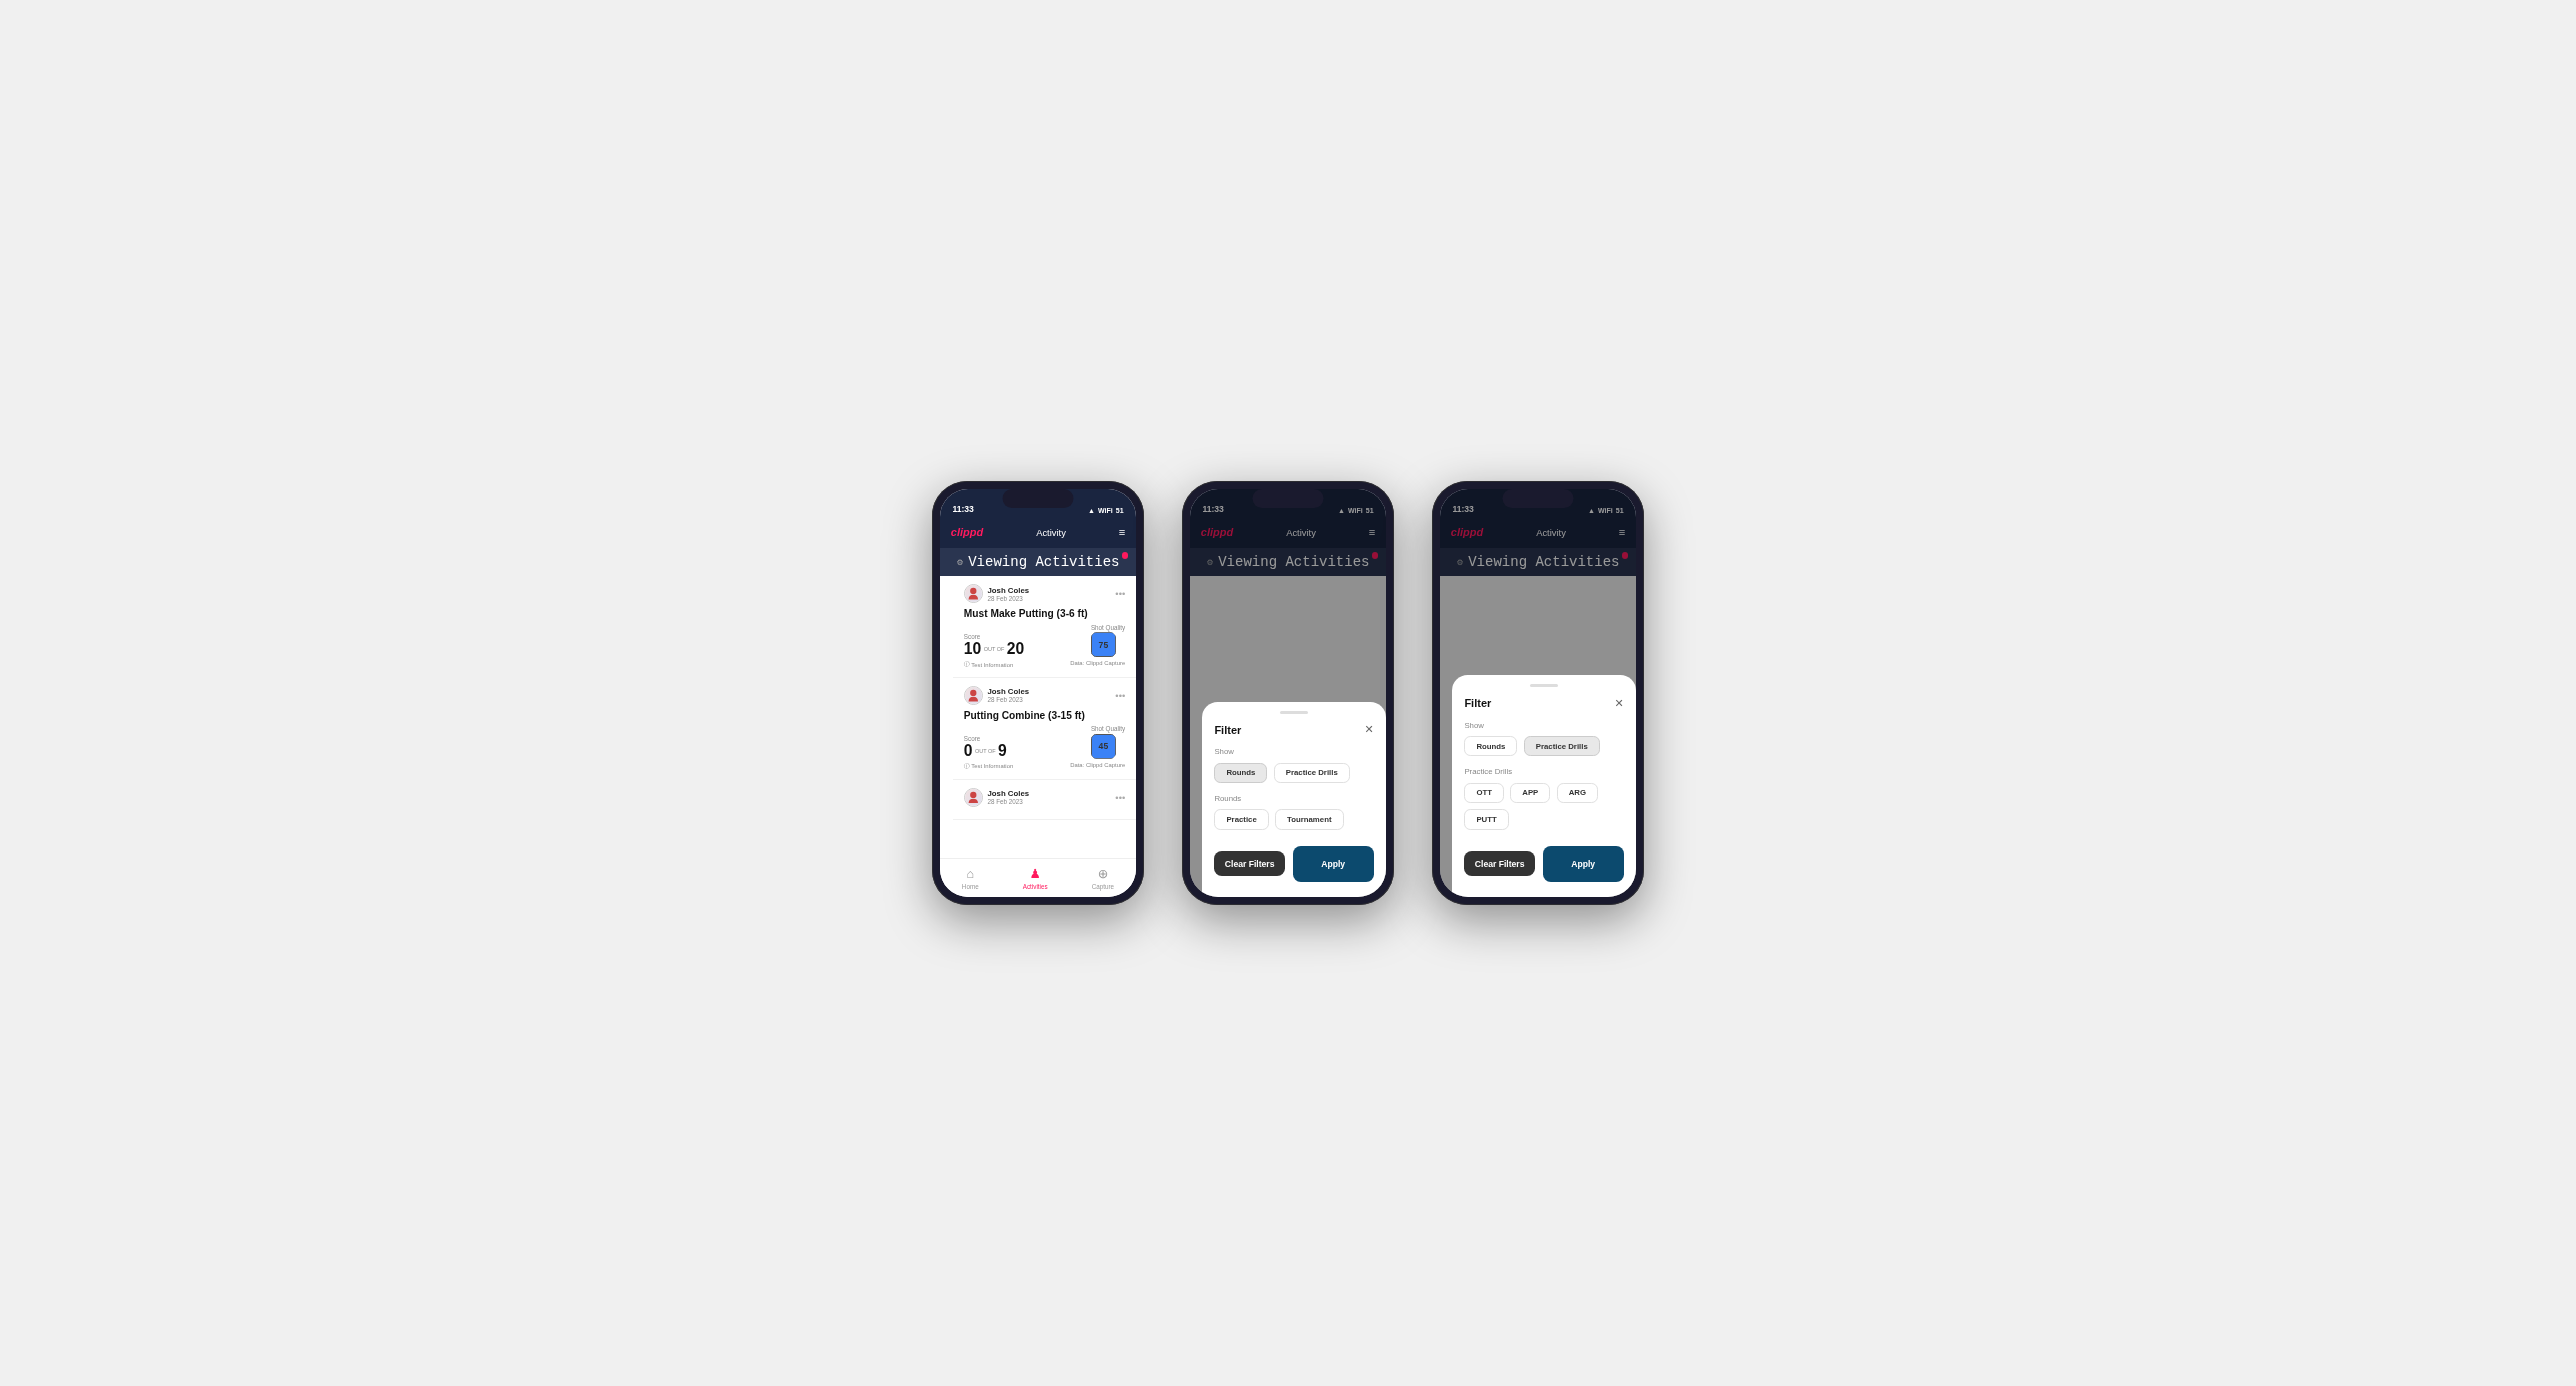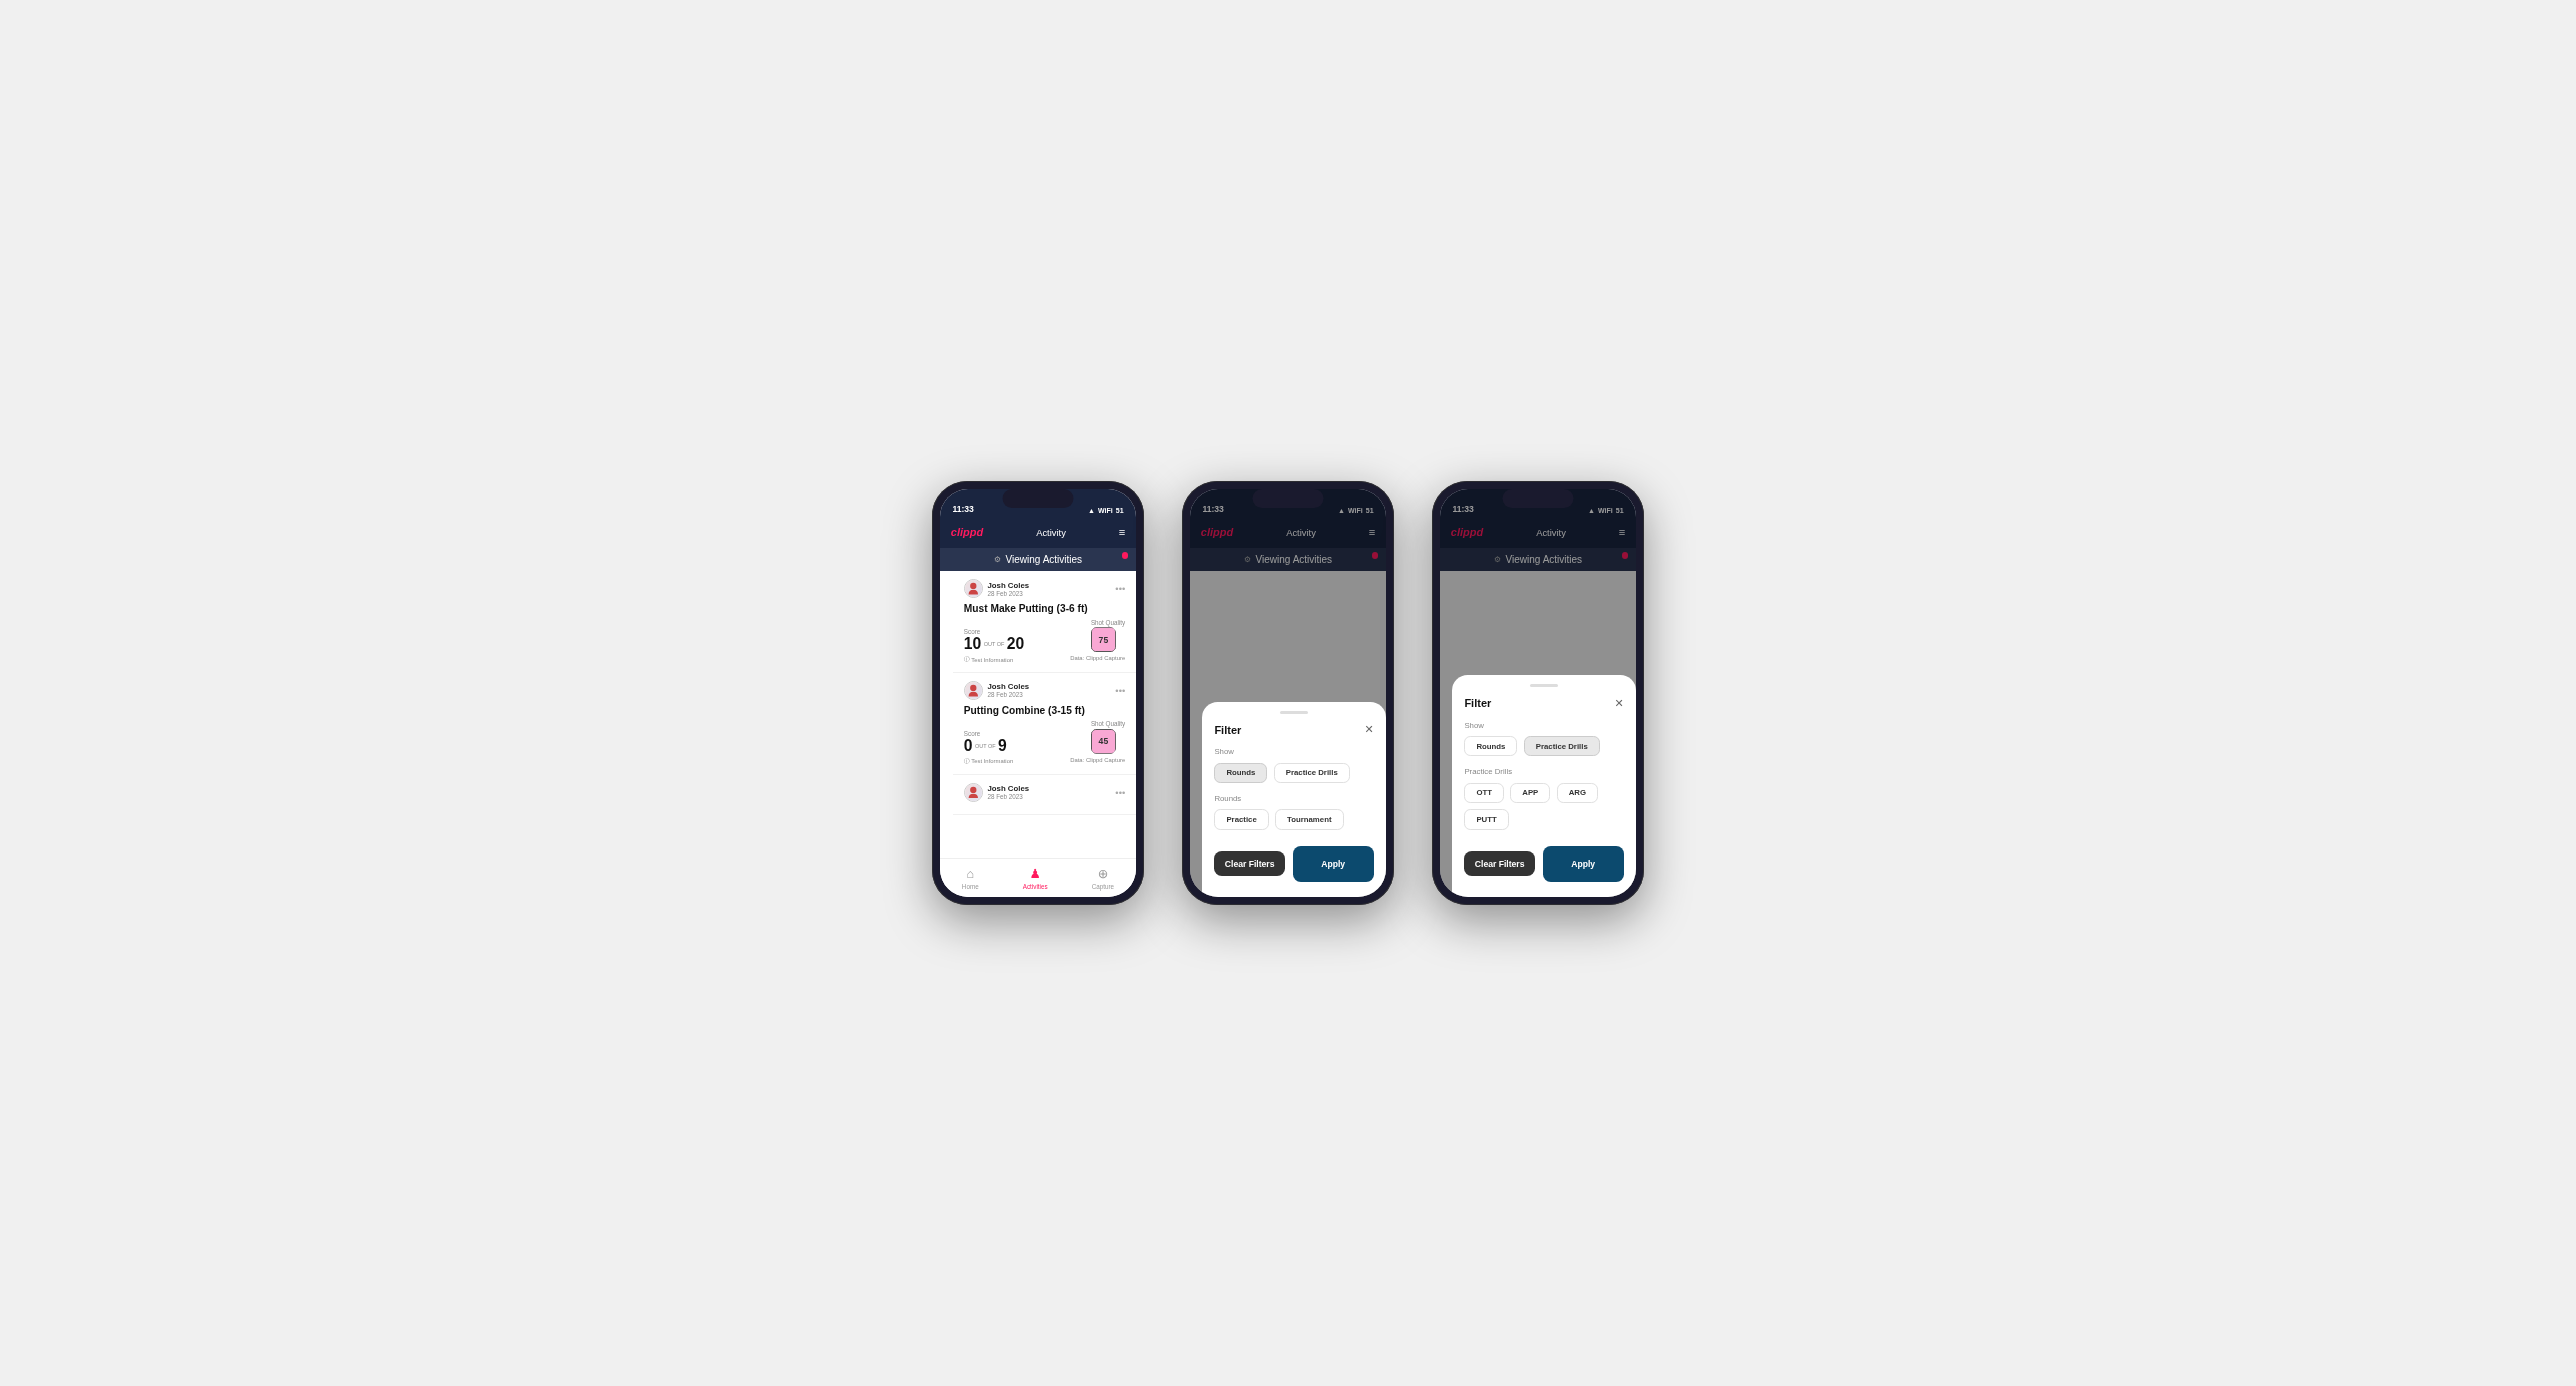"Viewing Activities" .viewing-banner-text { font-family: none -> Liberation Mono, monospace; font-size: 10px -> 14px }
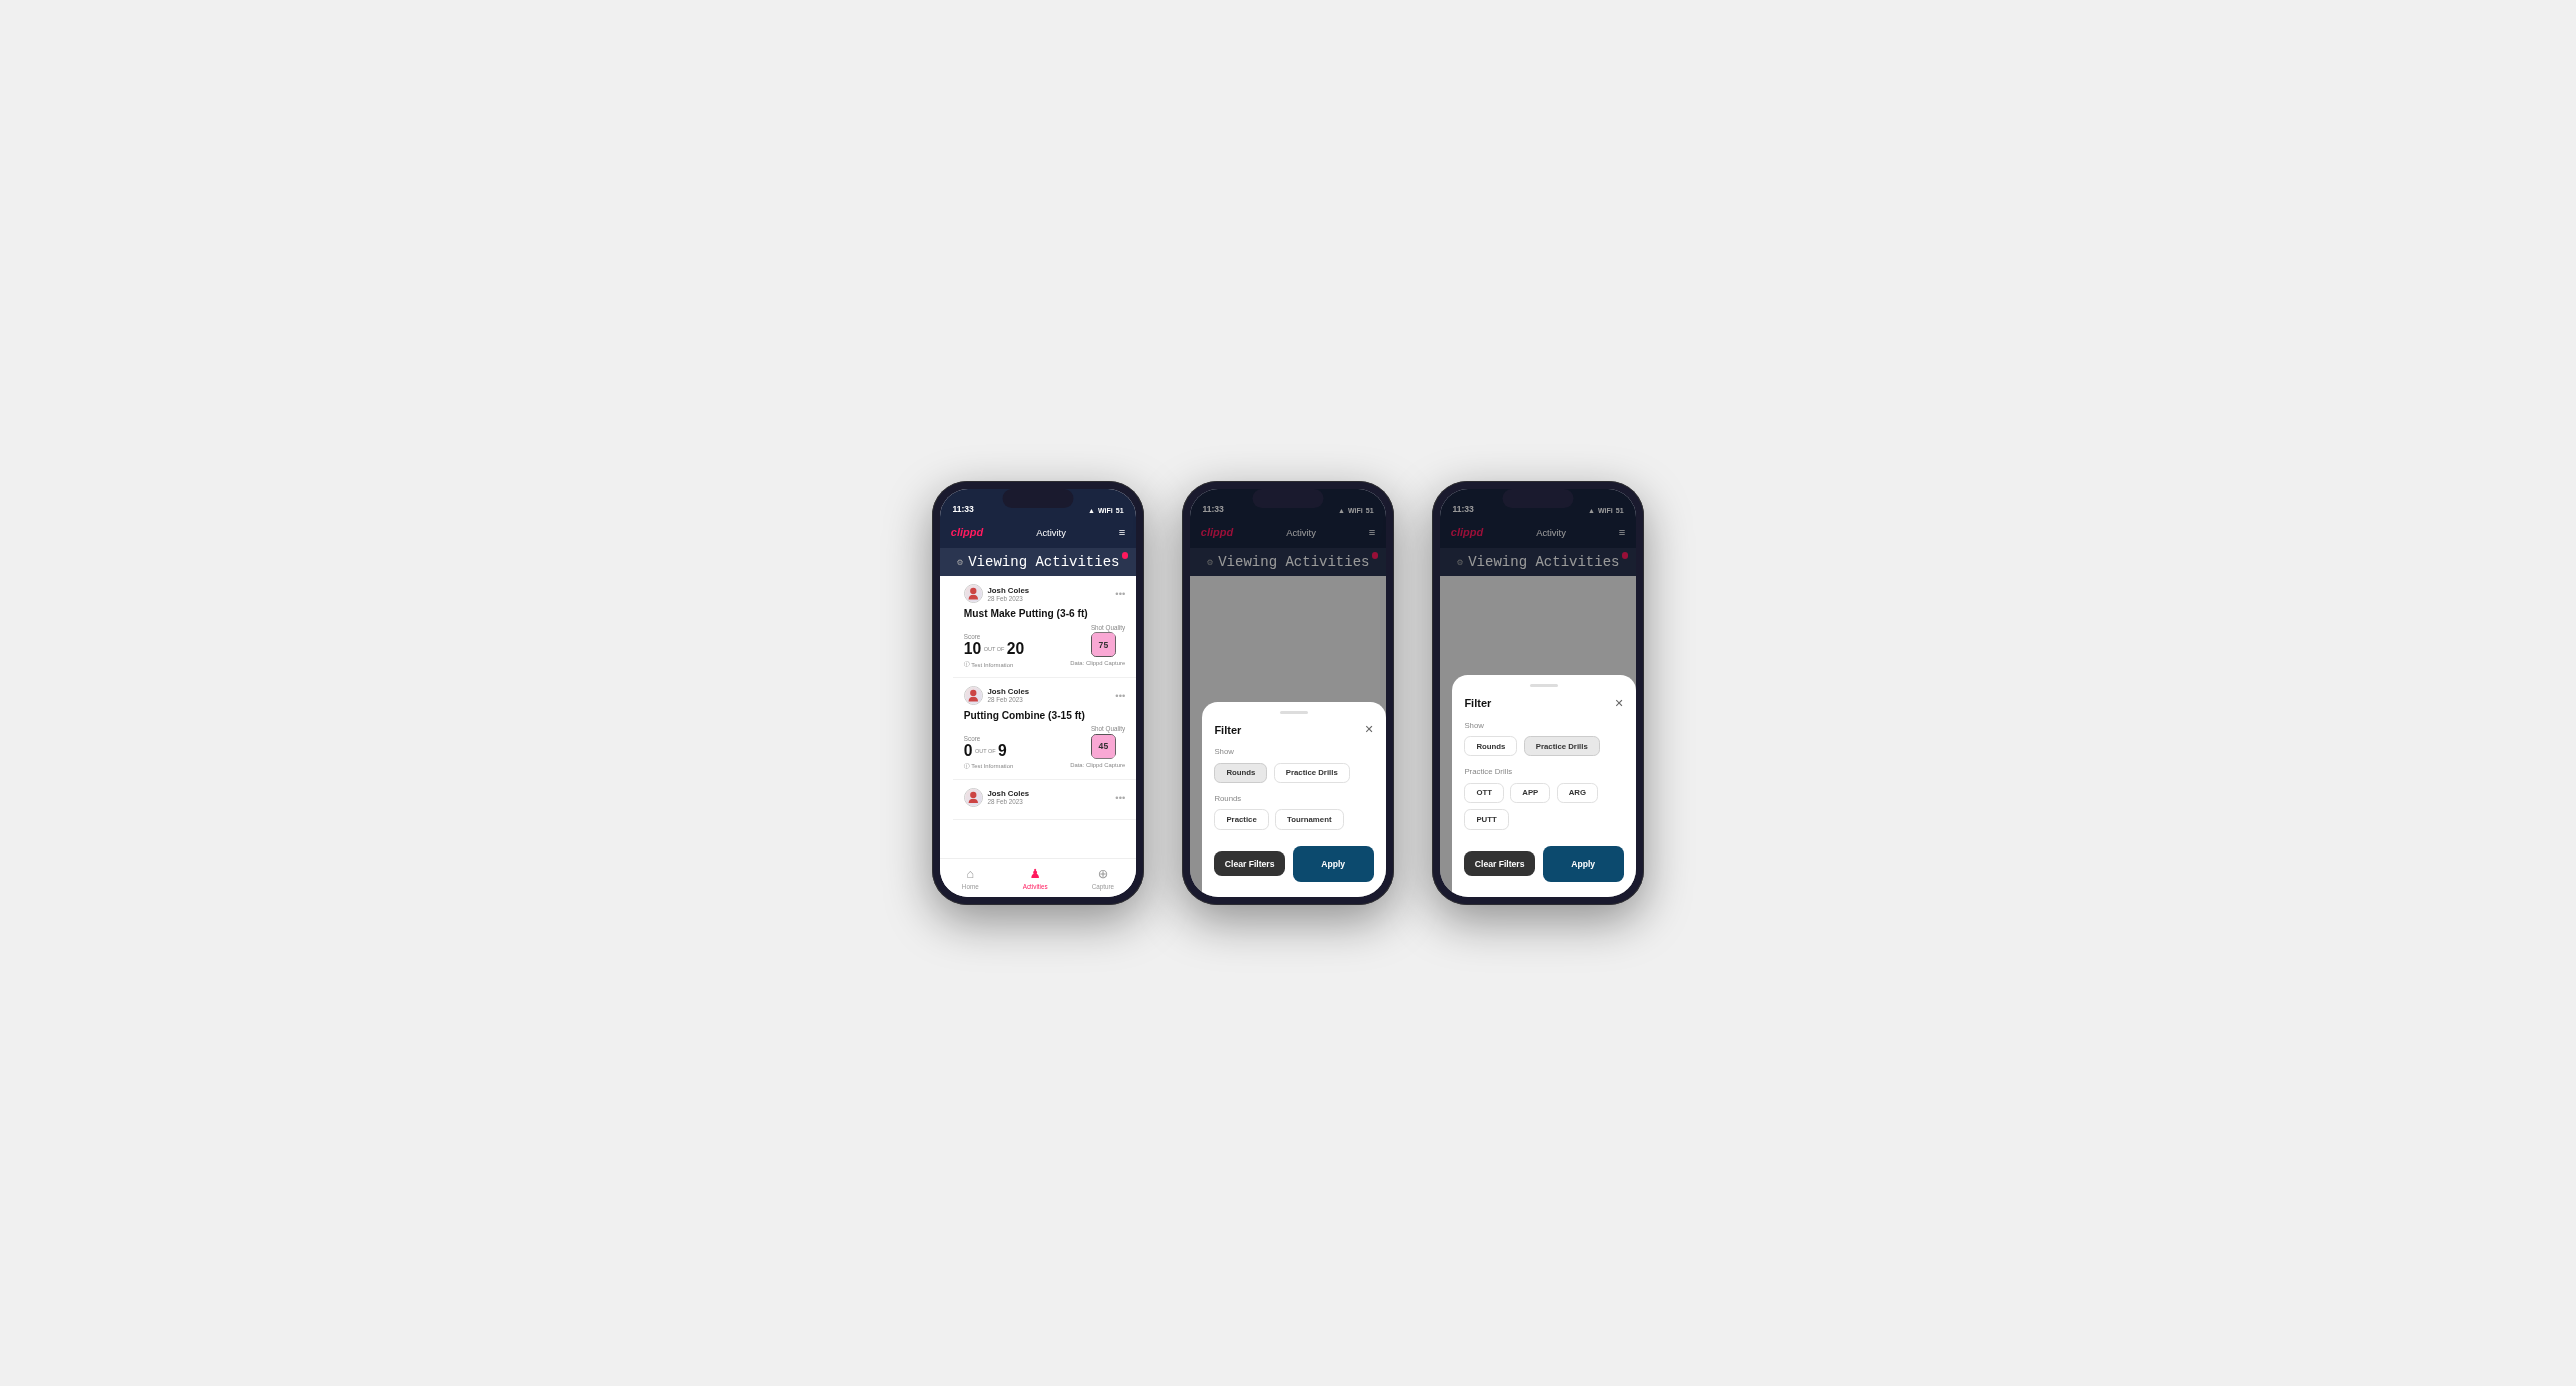"75" .shot-quality-badge { background: #f9a8d4 -> #3b82f6 }
